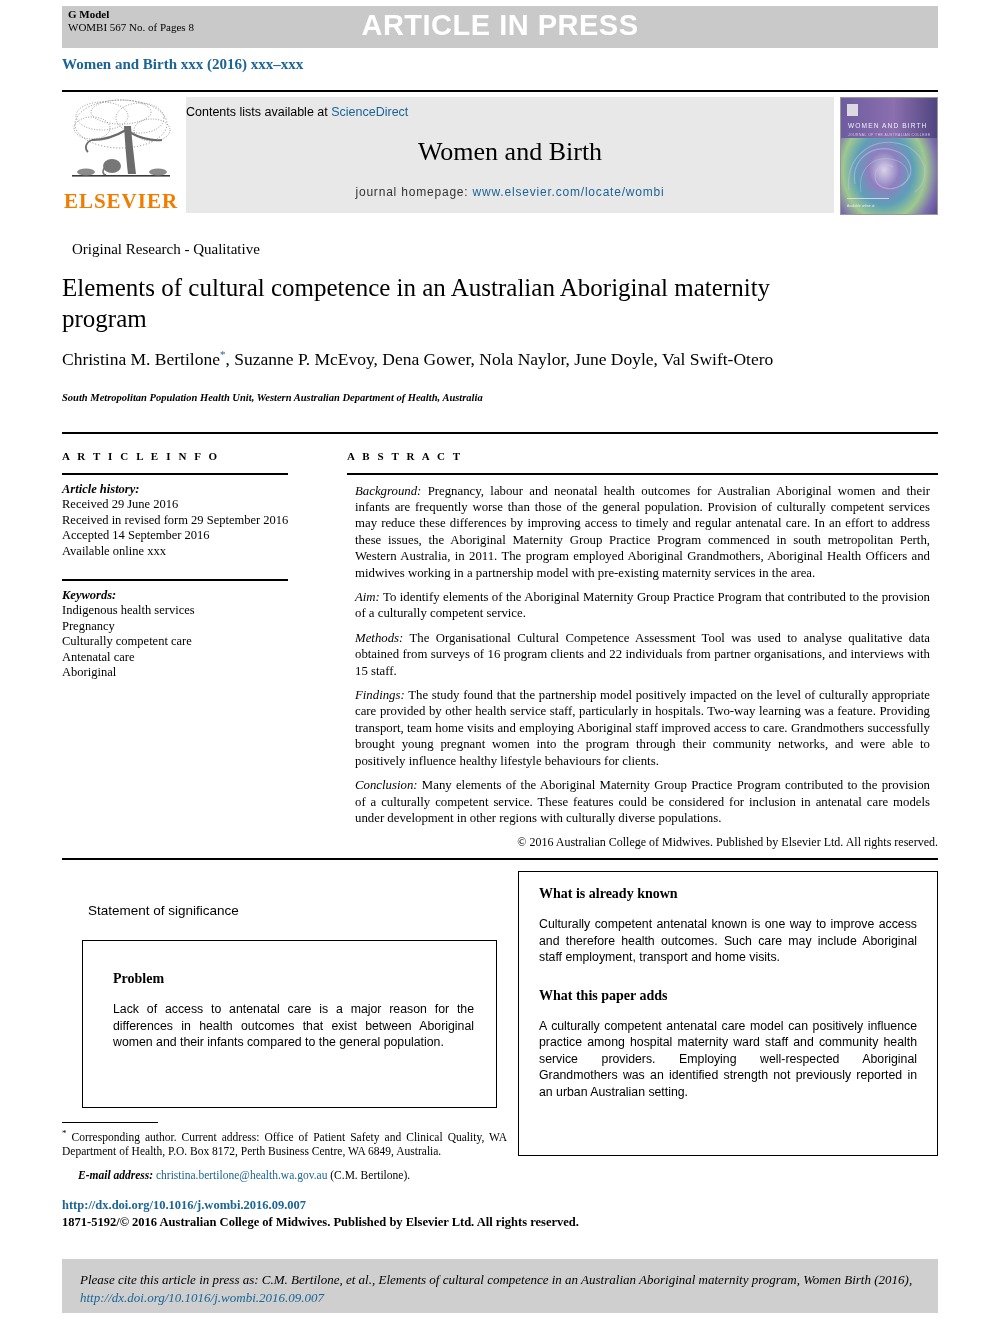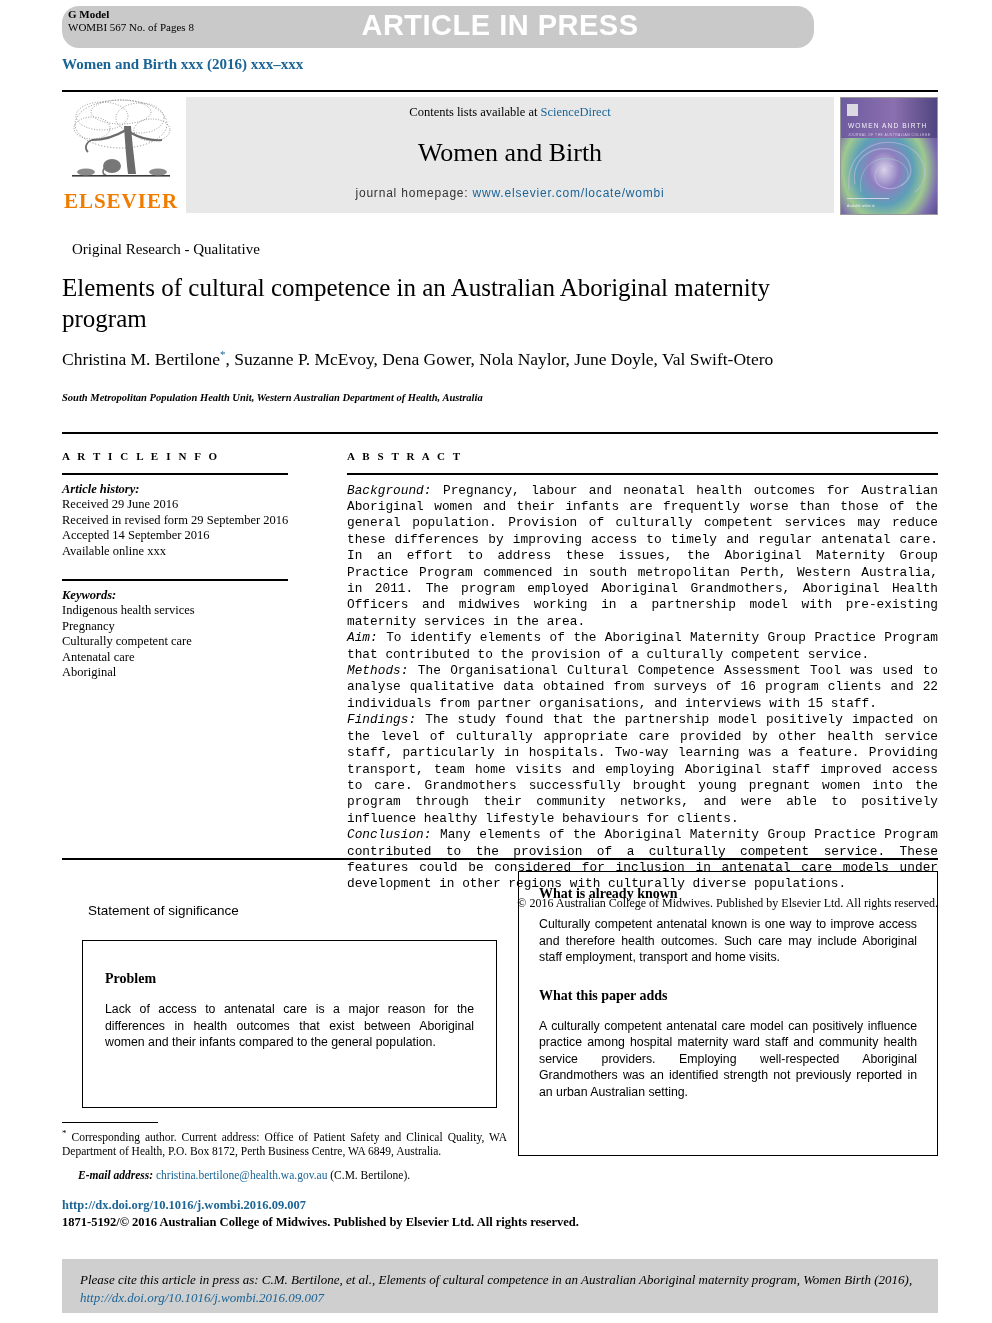"G Model" .aip-band { border-radius: 17px -> none; width: 752px -> 876px }
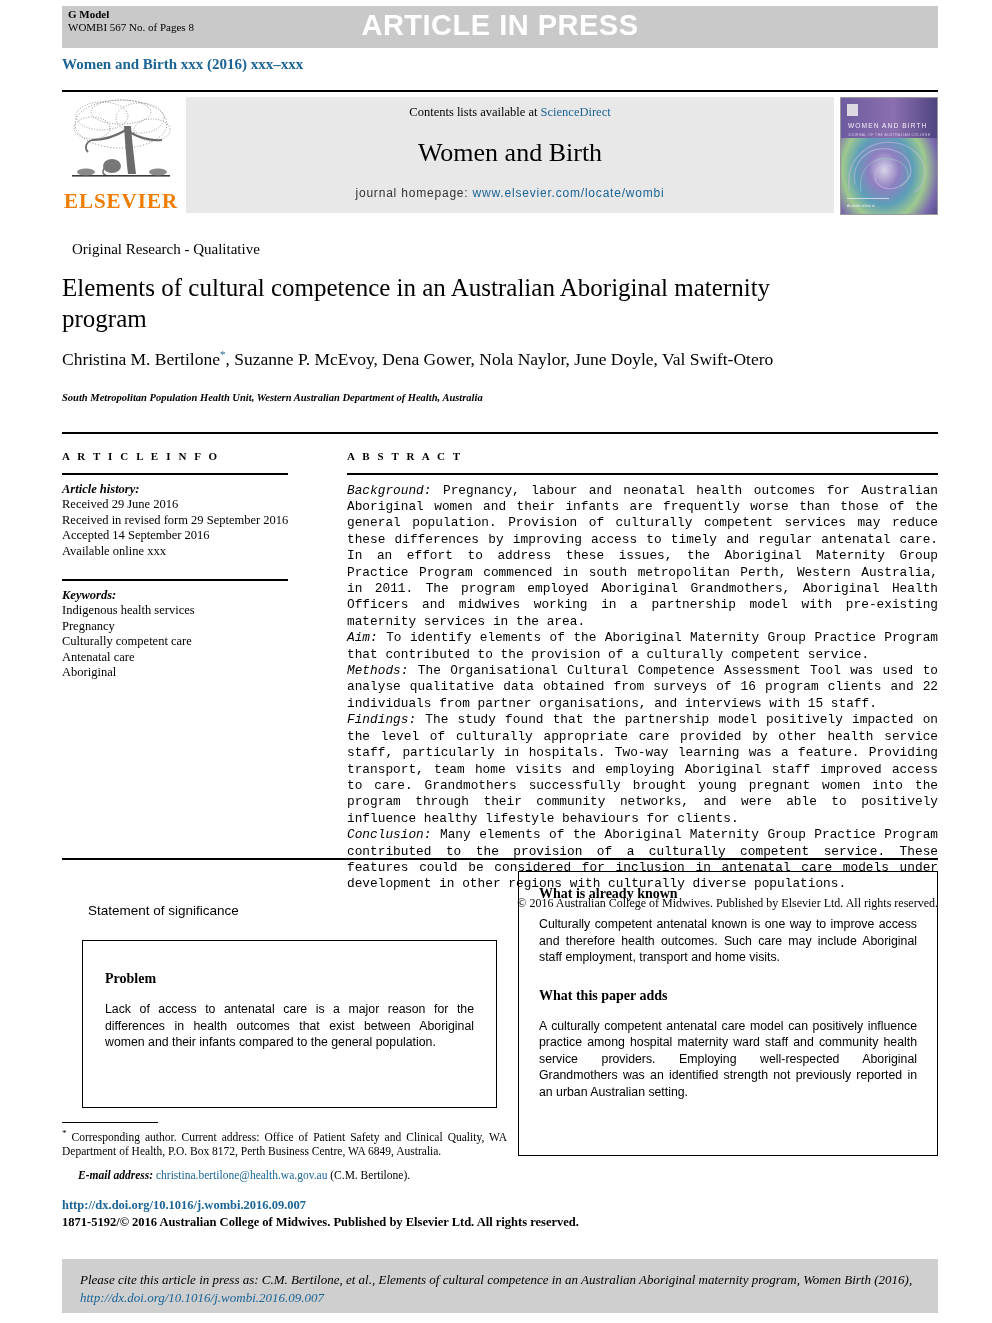"Contents lists available at" .contents-line { font-family: Liberation Serif, serif -> Liberation Sans, sans-serif; text-align: center -> left }
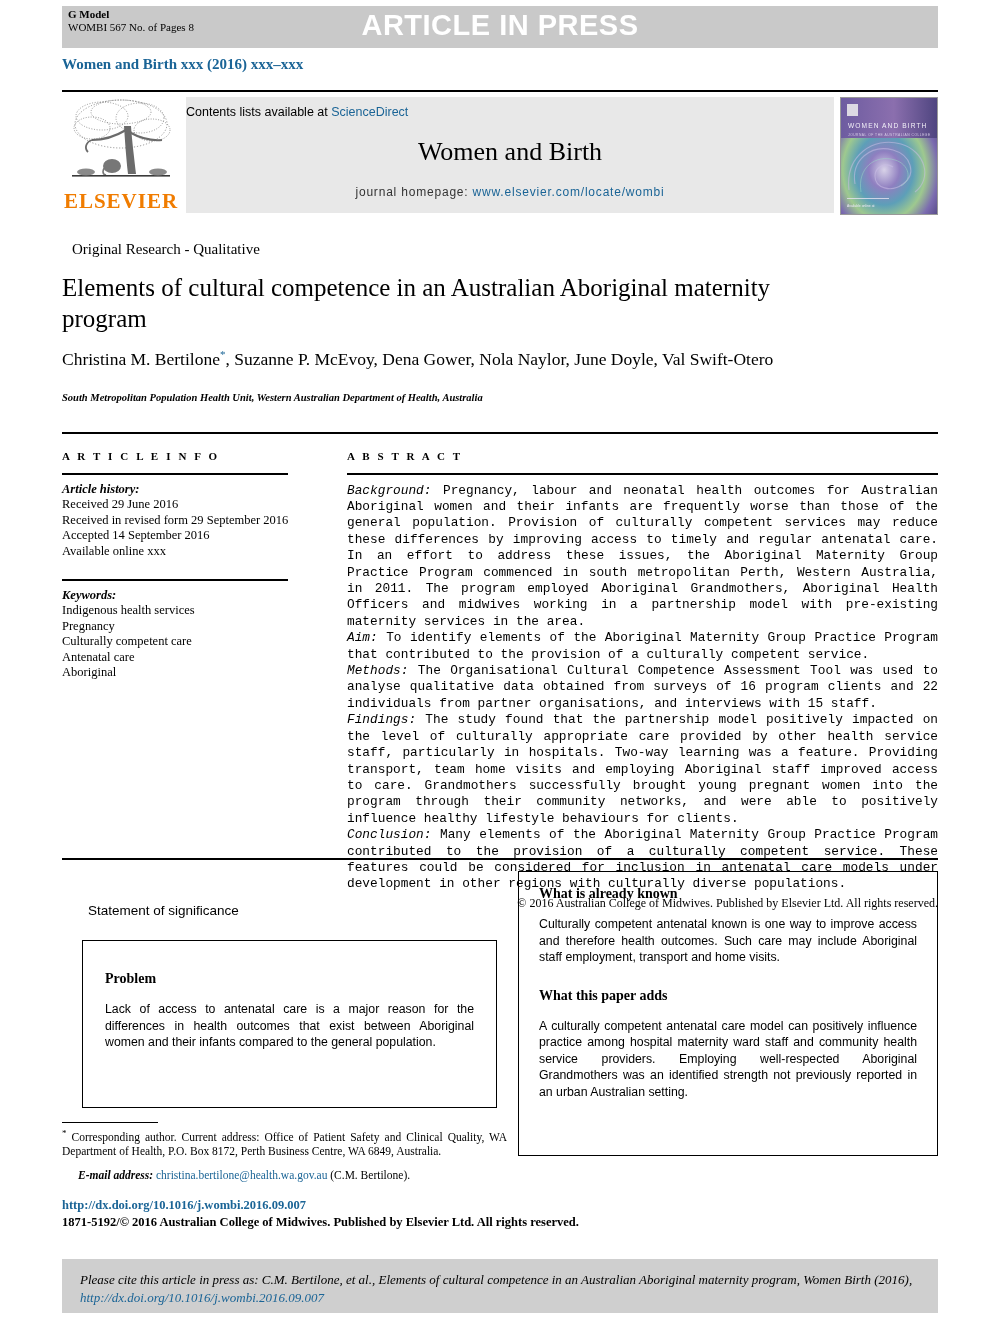"Background: Pregnancy, labour and" .abs-body p { font-family: Liberation Mono, monospace -> none; margin: 0 -> 8px }
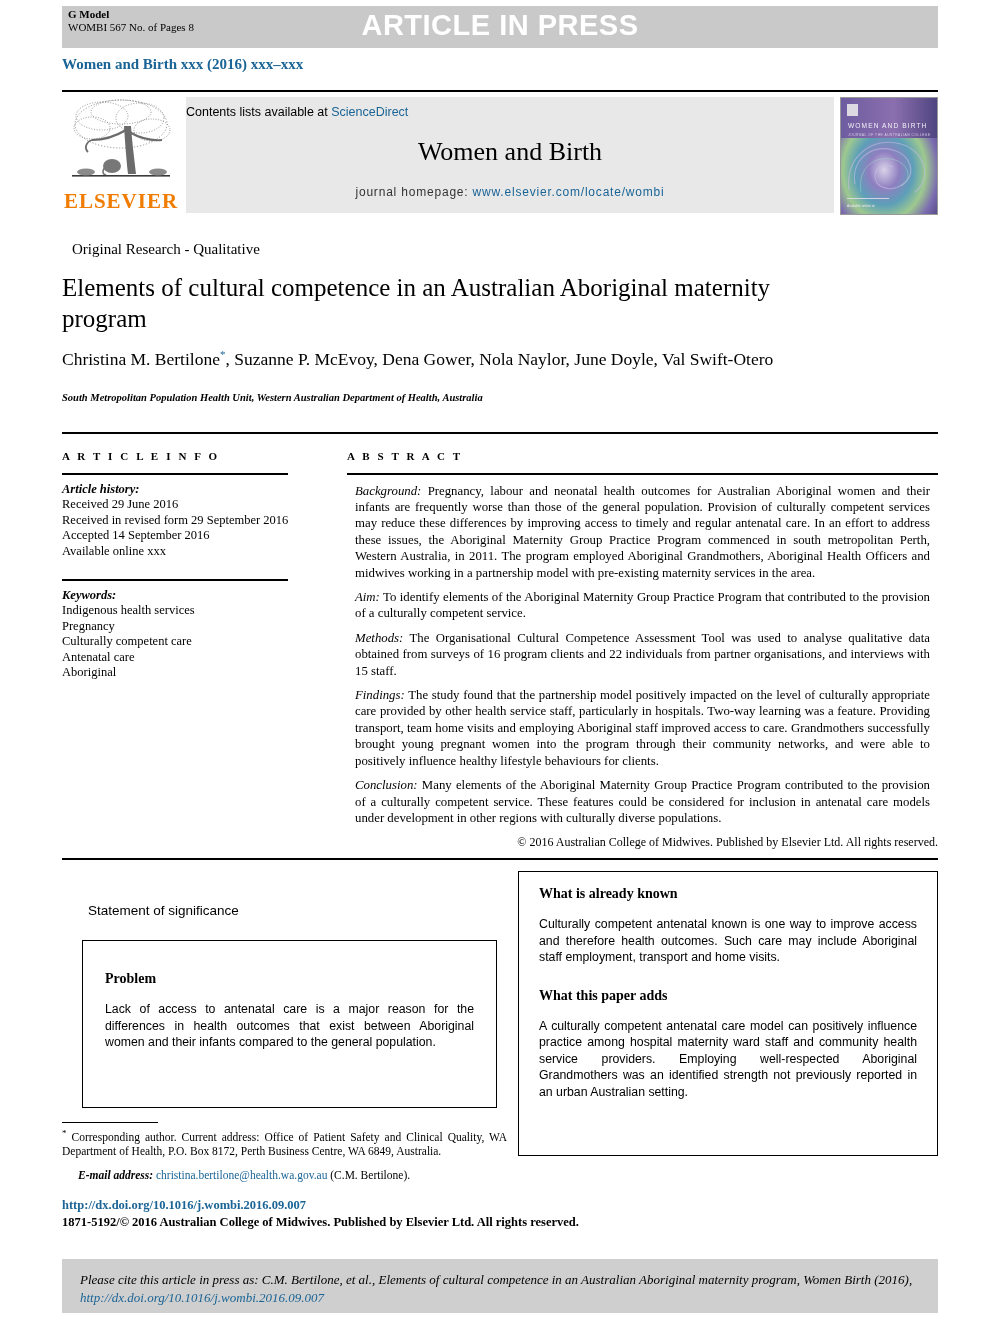"Problem" .sos-left-box { padding: 30px 22px 10px 22px -> 30px 22px 10px 30px }
